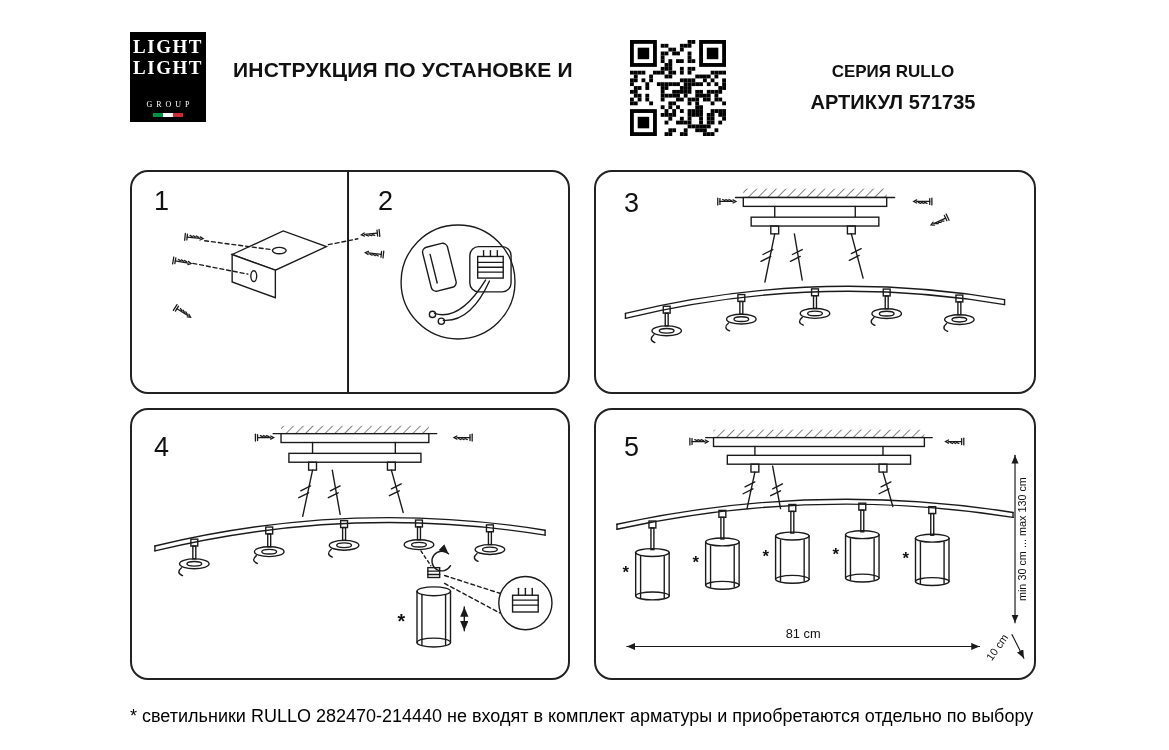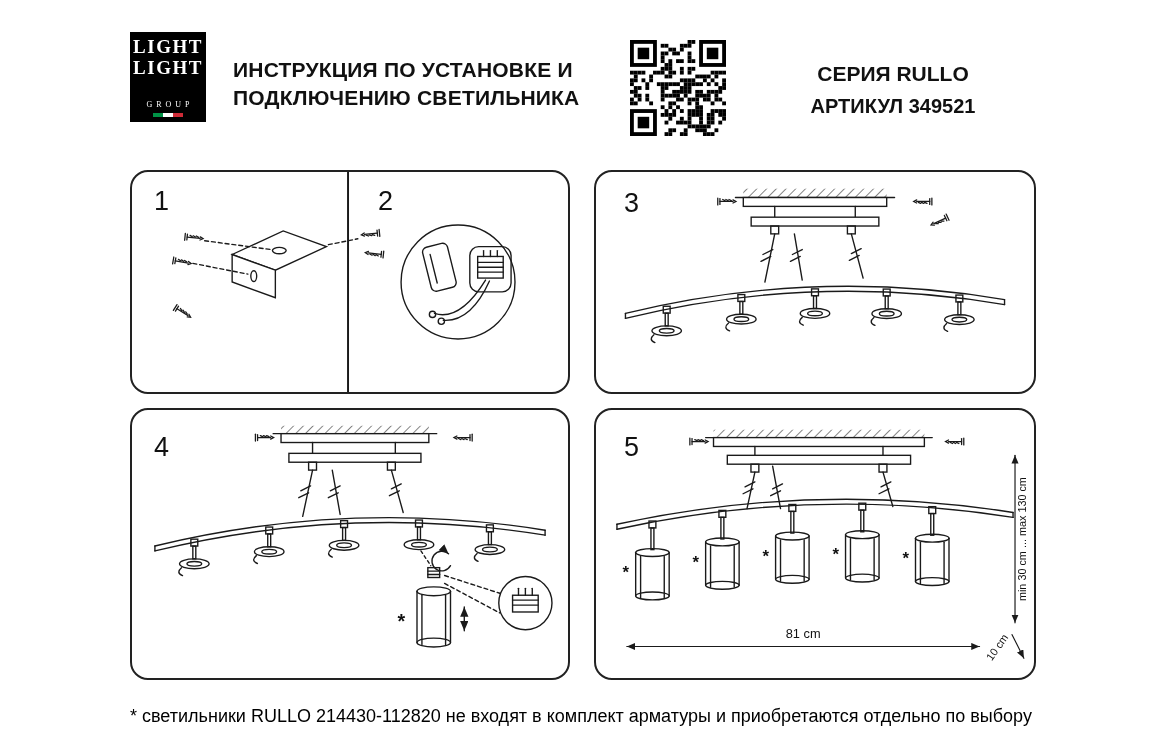"СЕРИЯ RULLO" .series-name { font-size: 21px -> 17px }
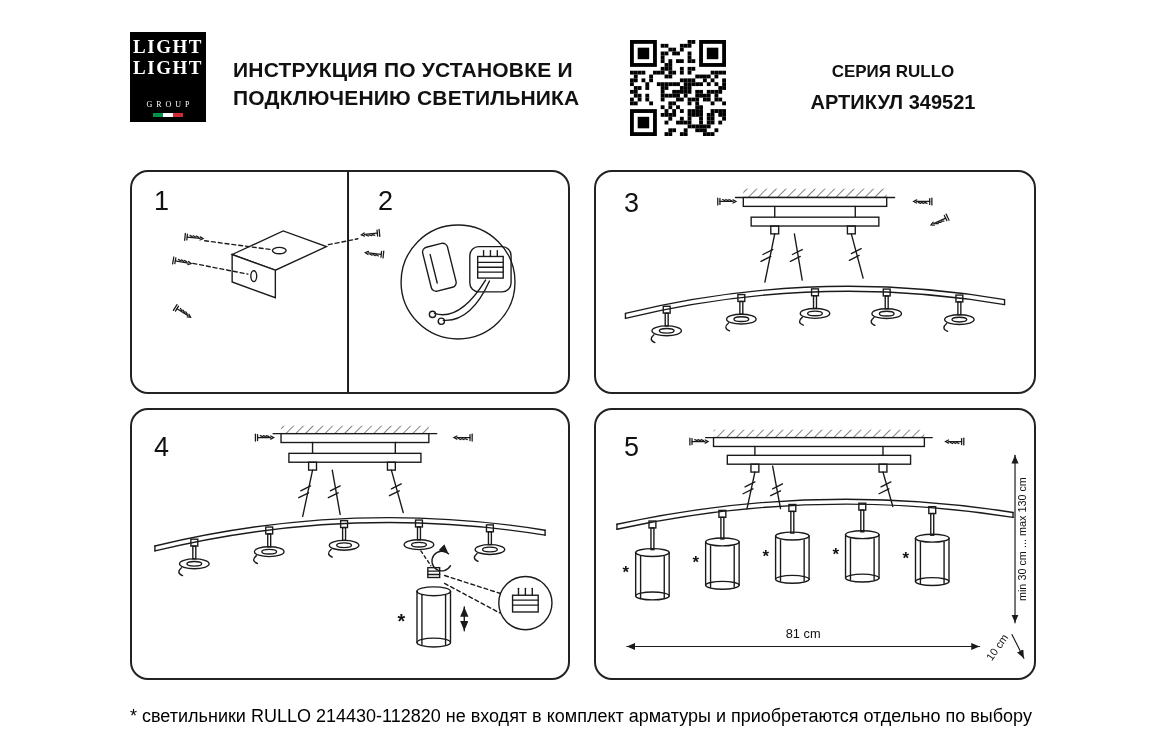"ПОДКЛЮЧЕНИЮ СВЕТИЛЬНИКА" div { html: <div>ПОДКЛЮЧЕНИЮ СВЕТИЛЬНИКА</div> -> none }
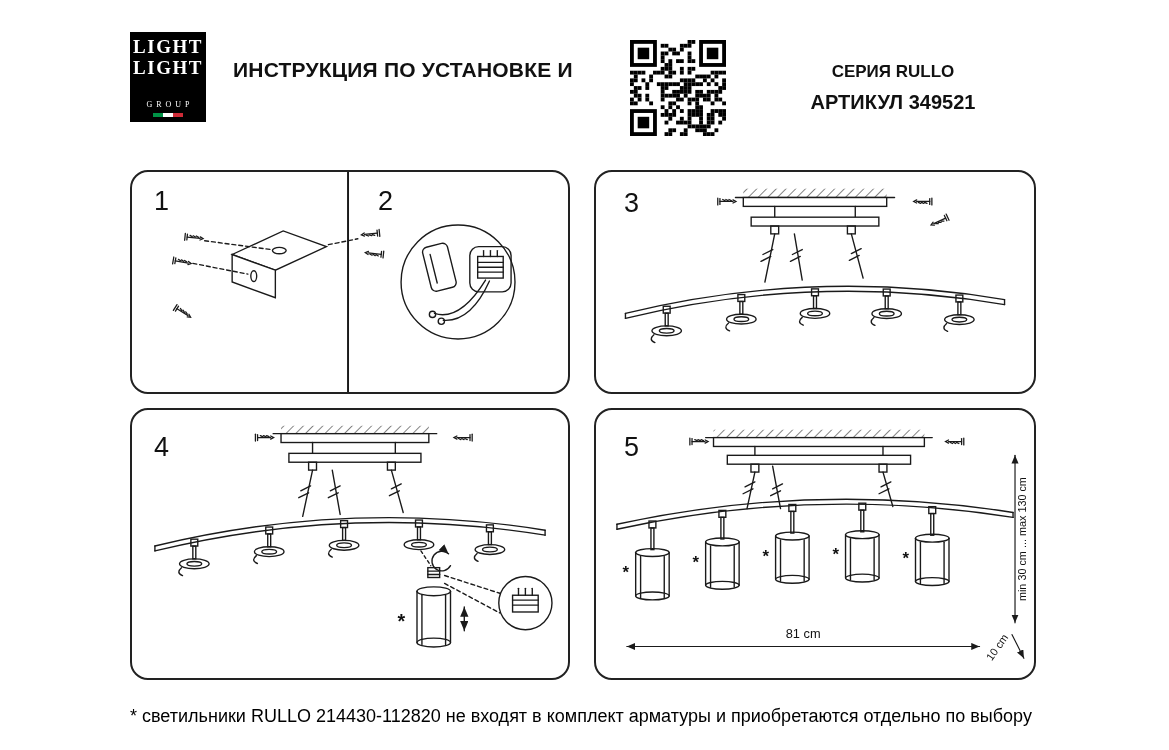"АРТИКУЛ 349521" div.article { text: 349521 -> 571735 }
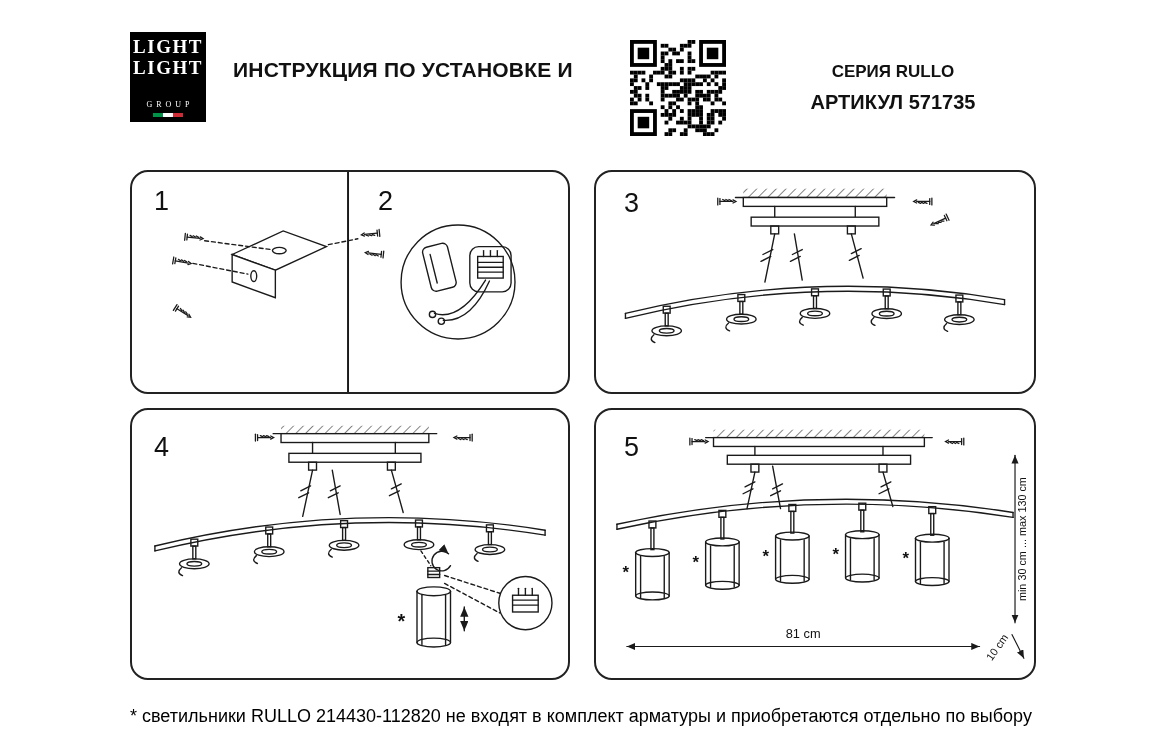"* светильники RULLO 214430-112820 не" footer.footnote { text: 214430-112820 -> 282470-214440 }
